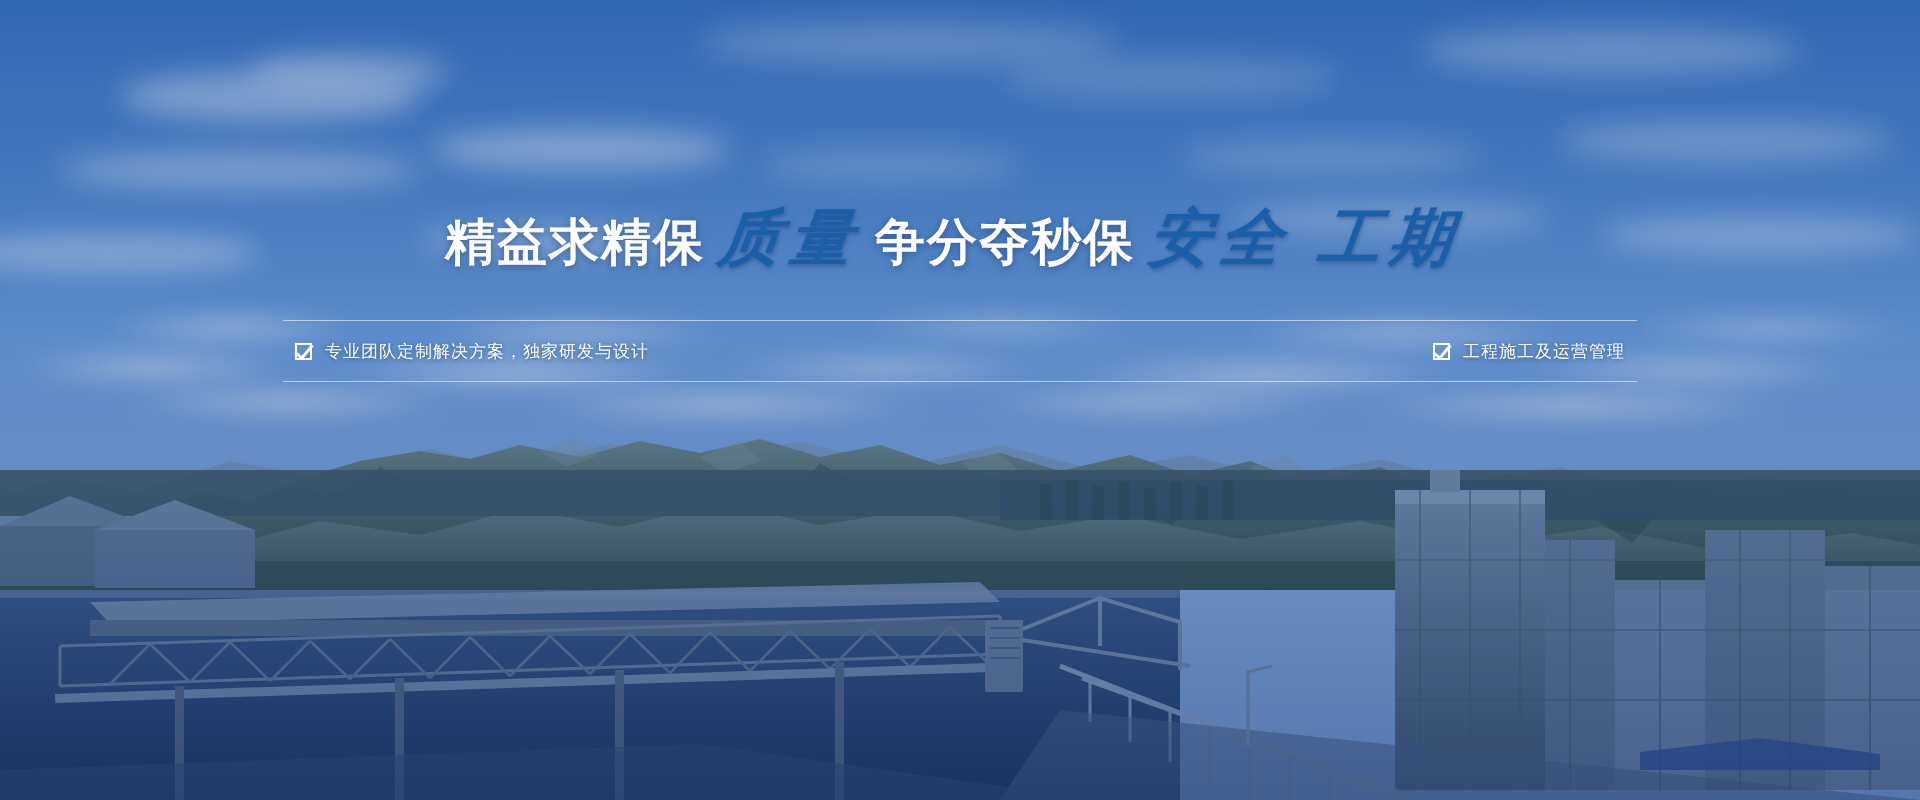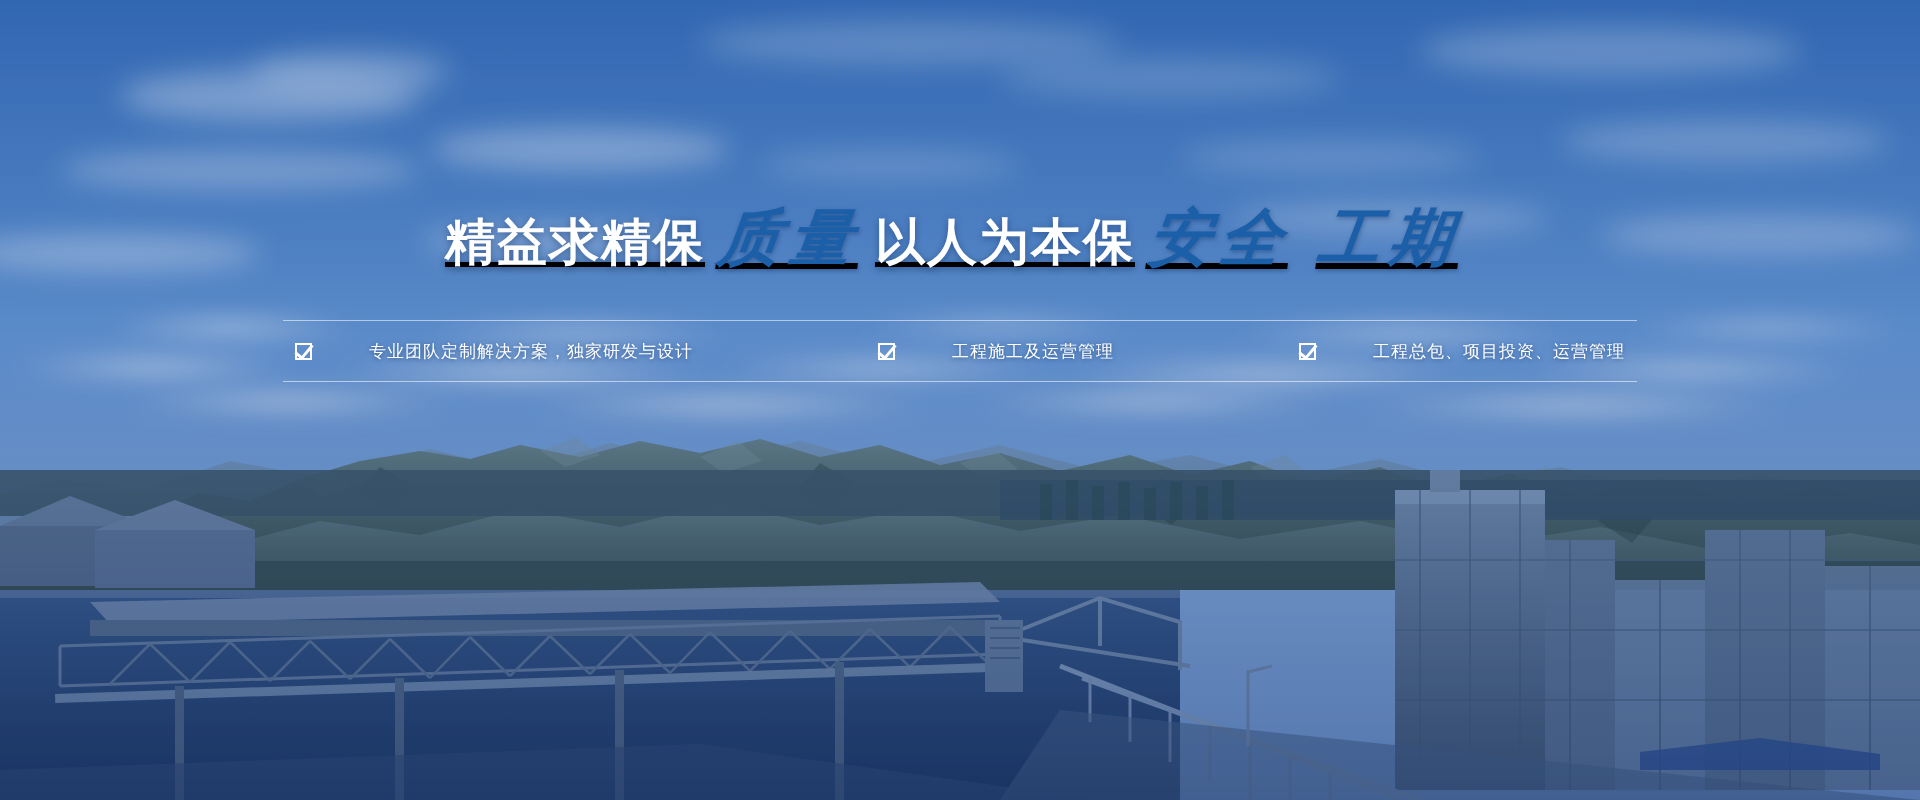"精益求精保" .headline { text-decoration: underline -> none }
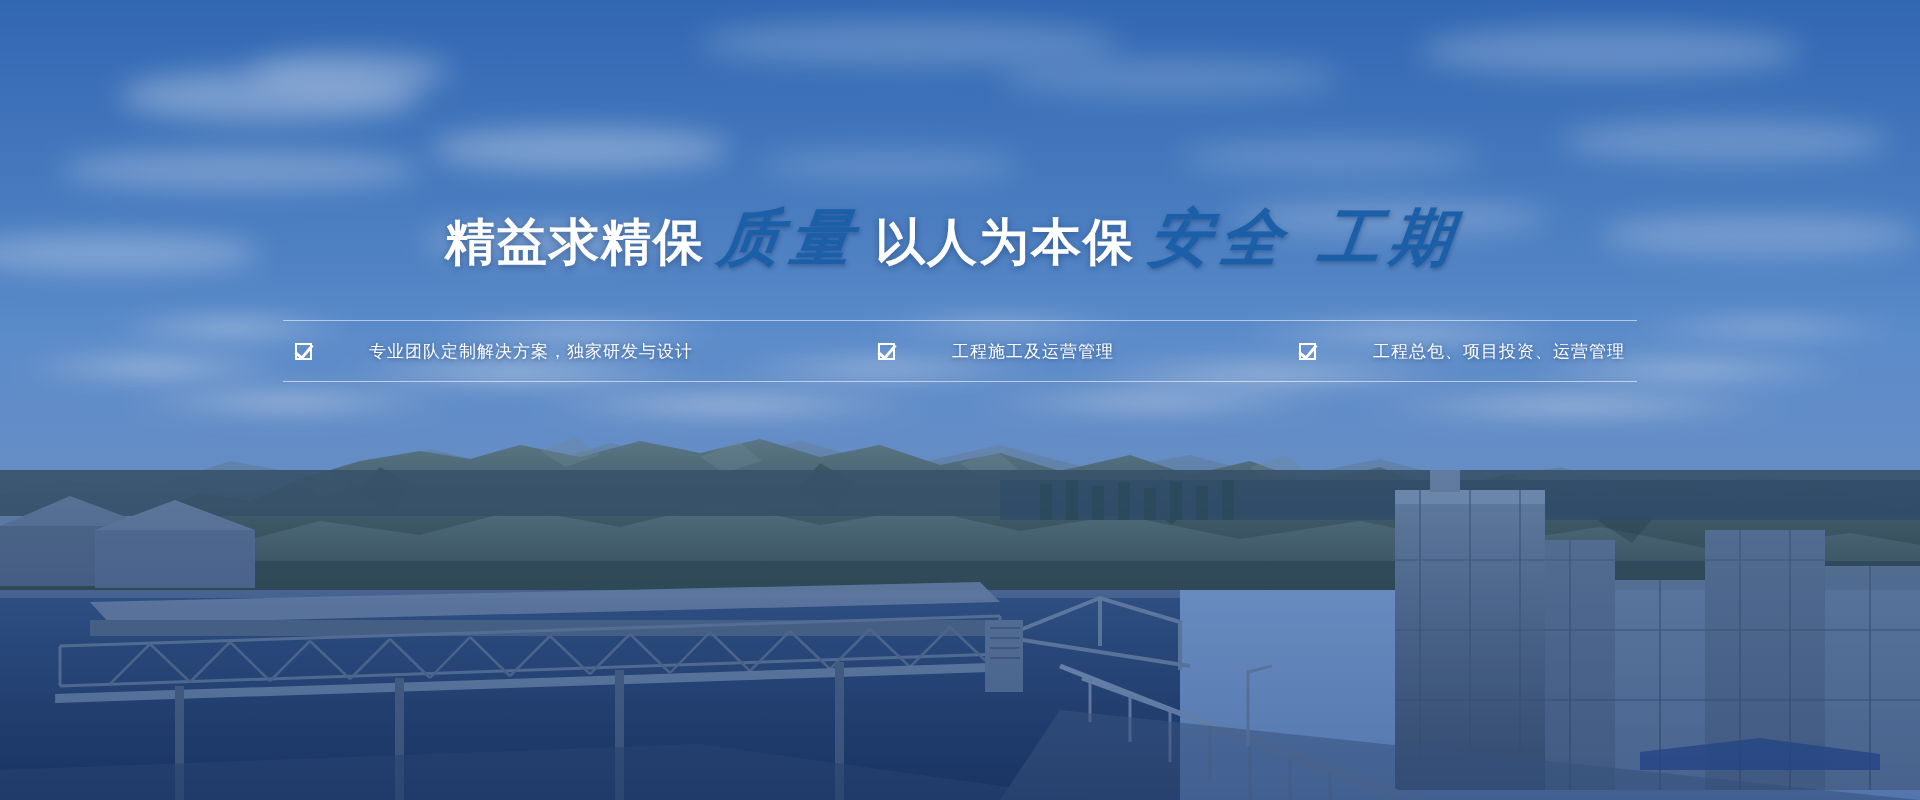"以人为本保" span.hl-plain { text: 以人为本 -> 争分夺秒 }
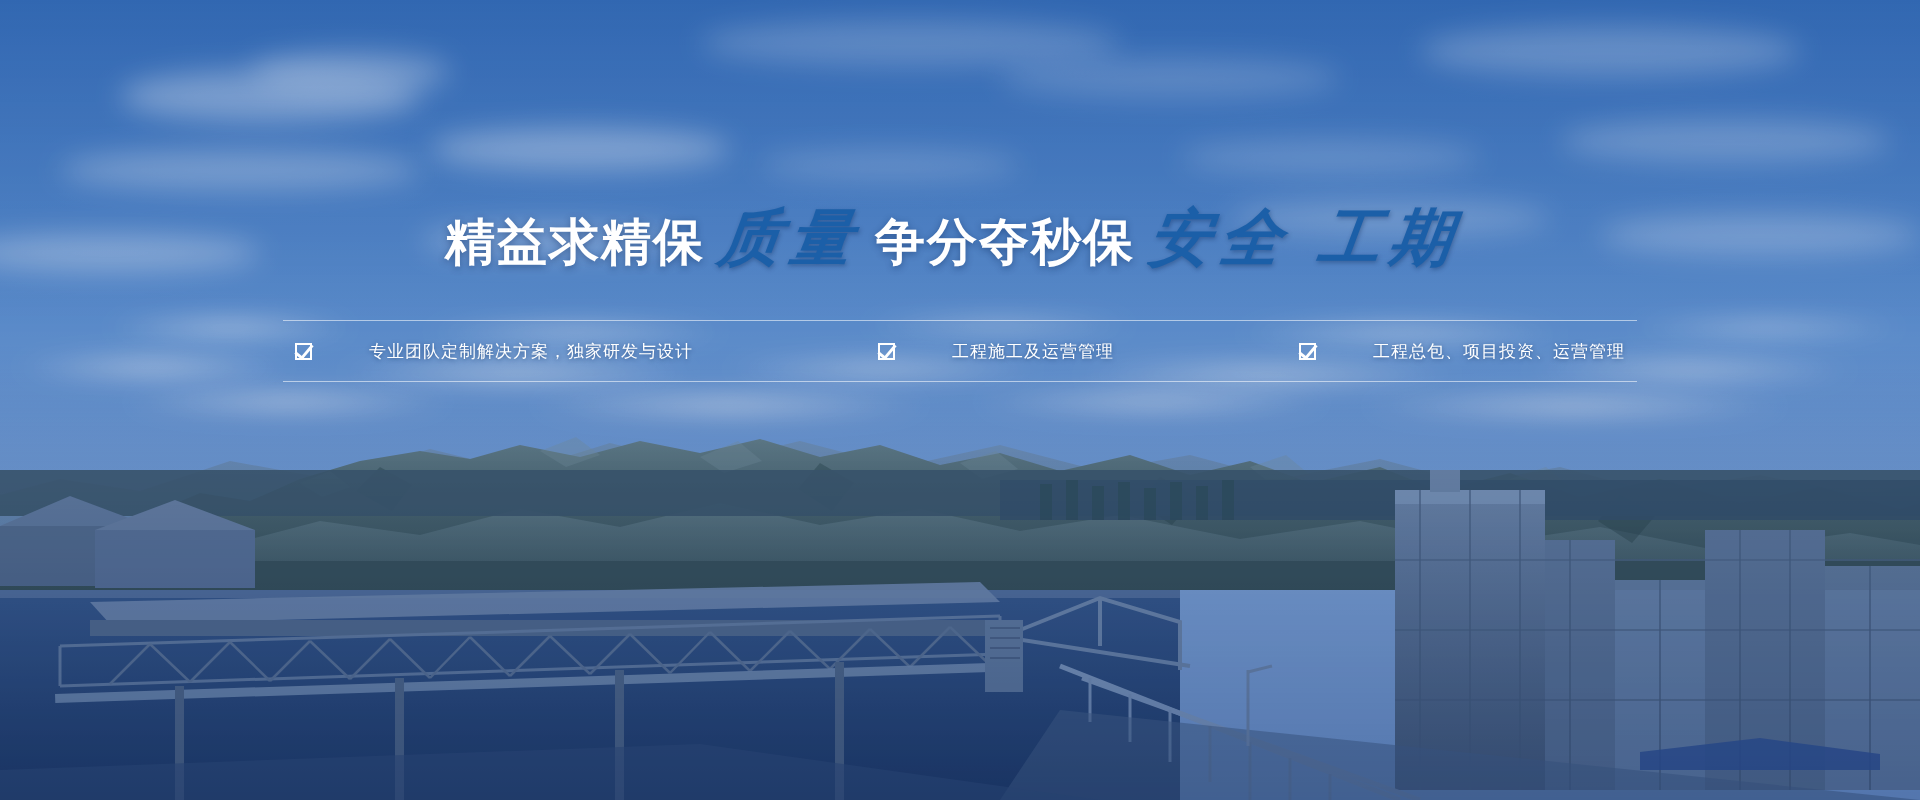"专业团队定制解决方案，独家研发与设计" .feat { gap: 44px -> none }
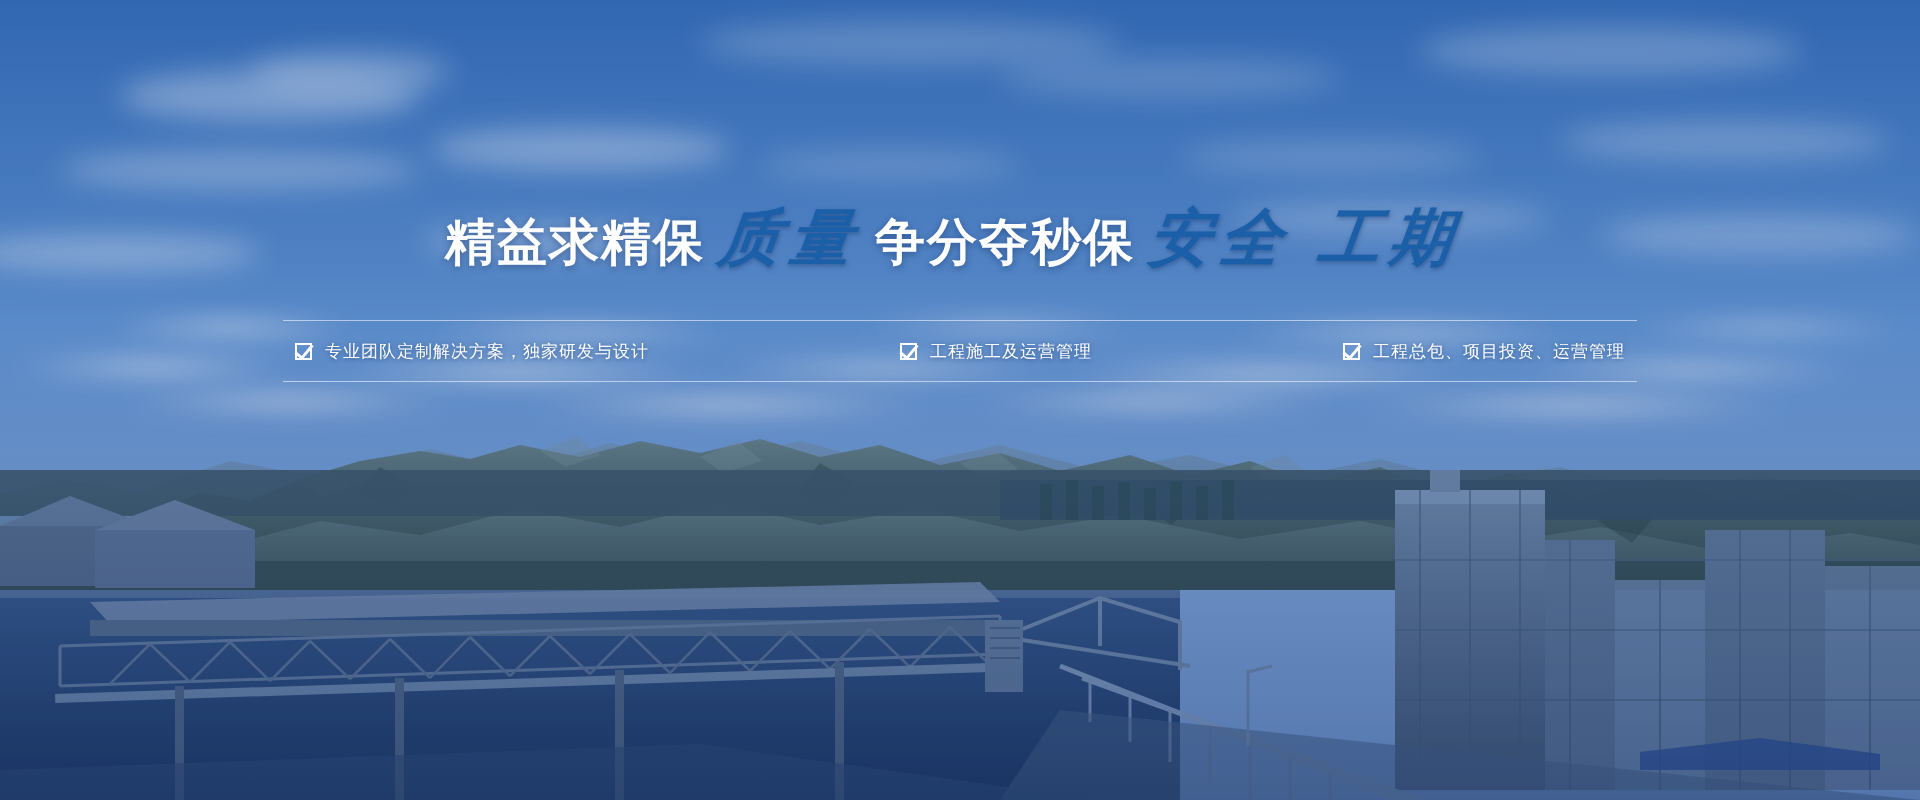"工程总包、项目投资、运营管理" div.feat { html: <div> <span></span> <span>工程总包、项目投资、运营管理</span> </div> -> none }
